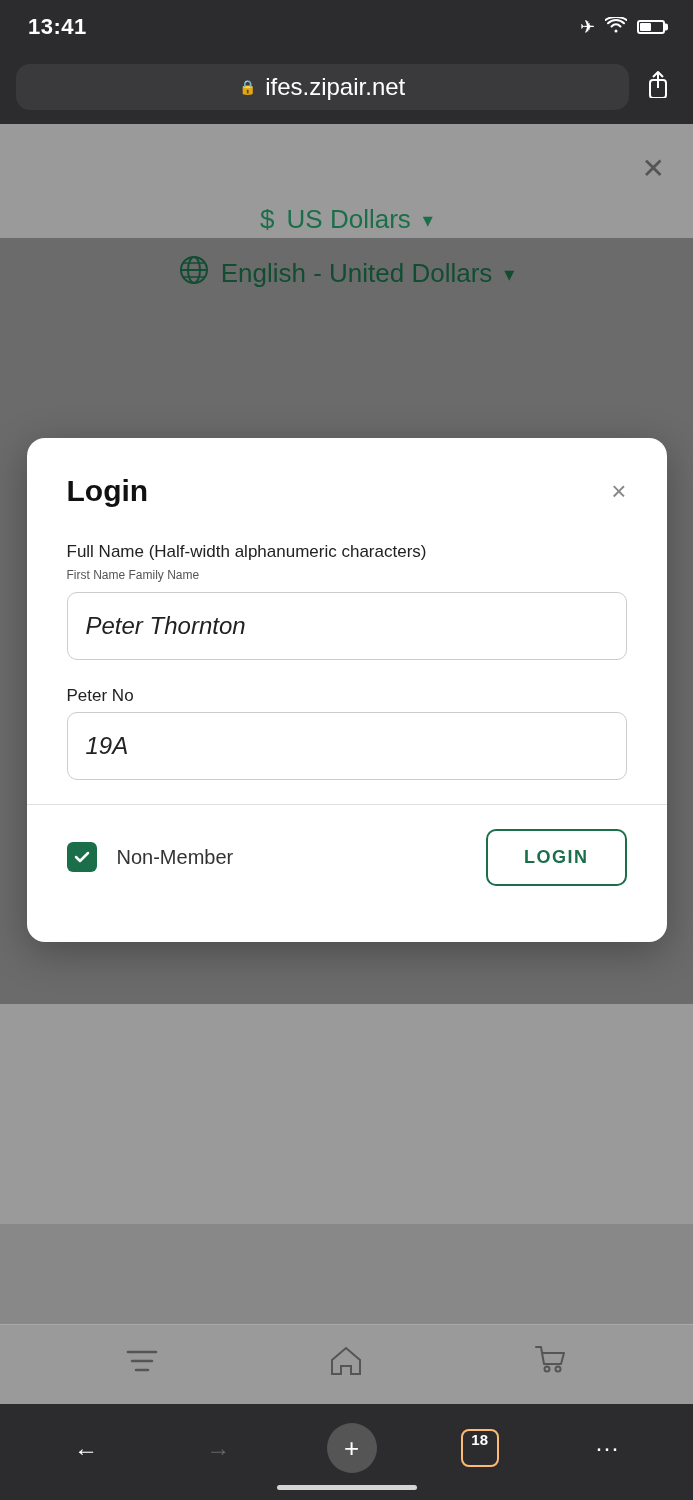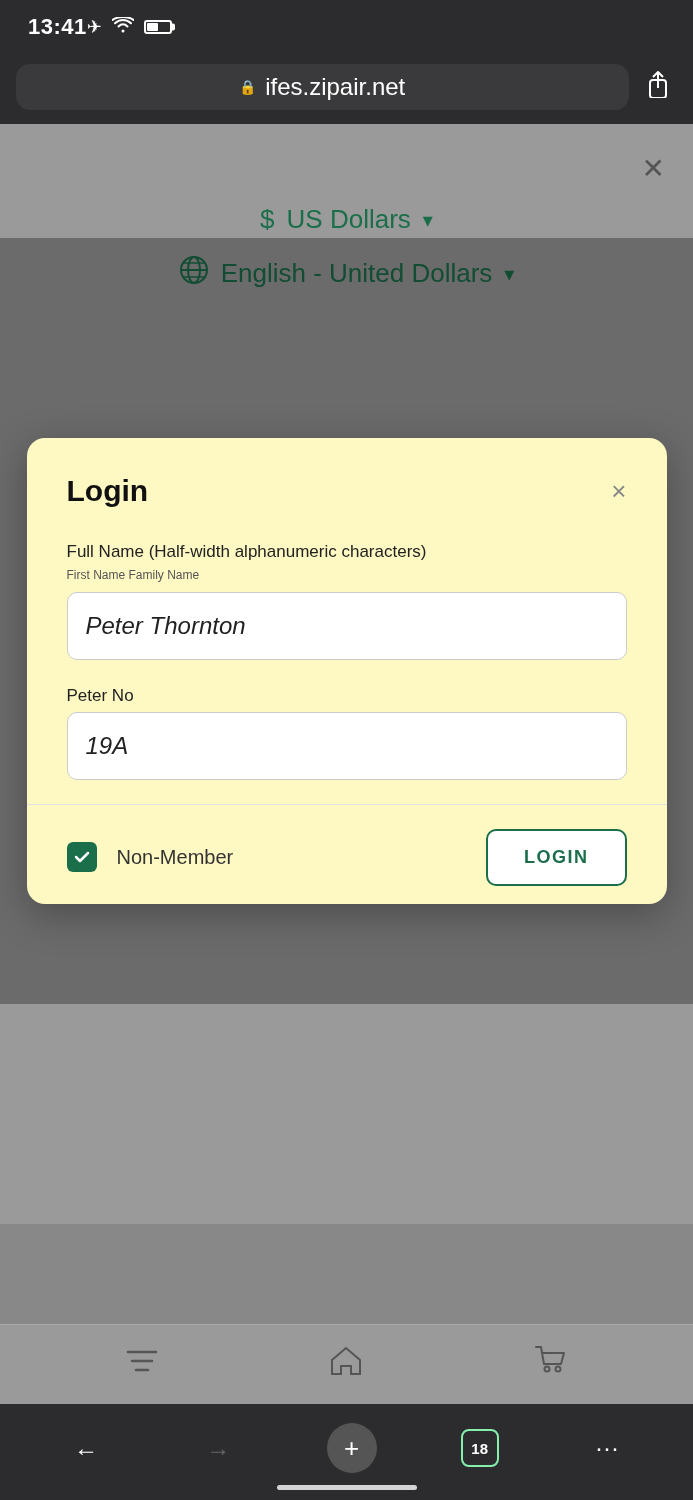"13:41" .status-bar { justify-content: none -> space-between }
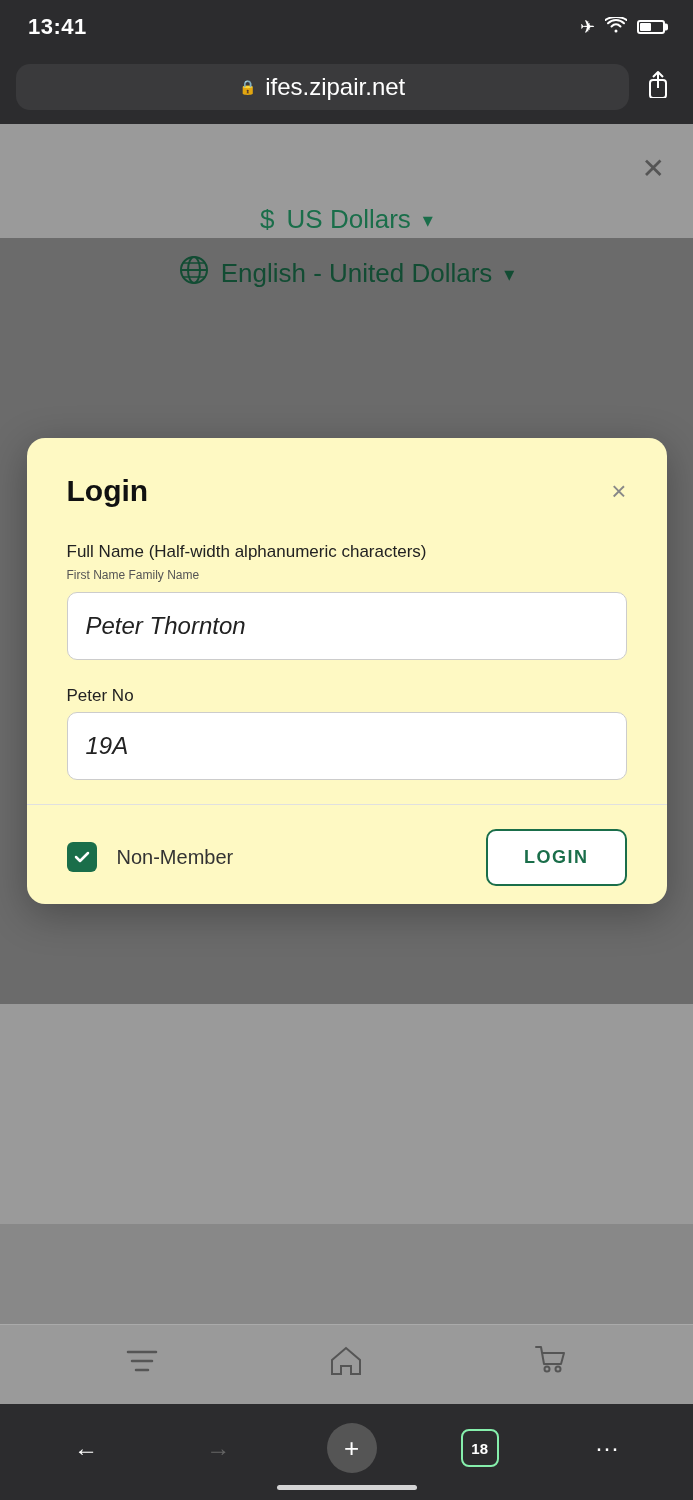"Login" .login-modal { background: #fef9c3 -> #ffffff; padding: 36px 40px 18px -> 36px 40px 56px }
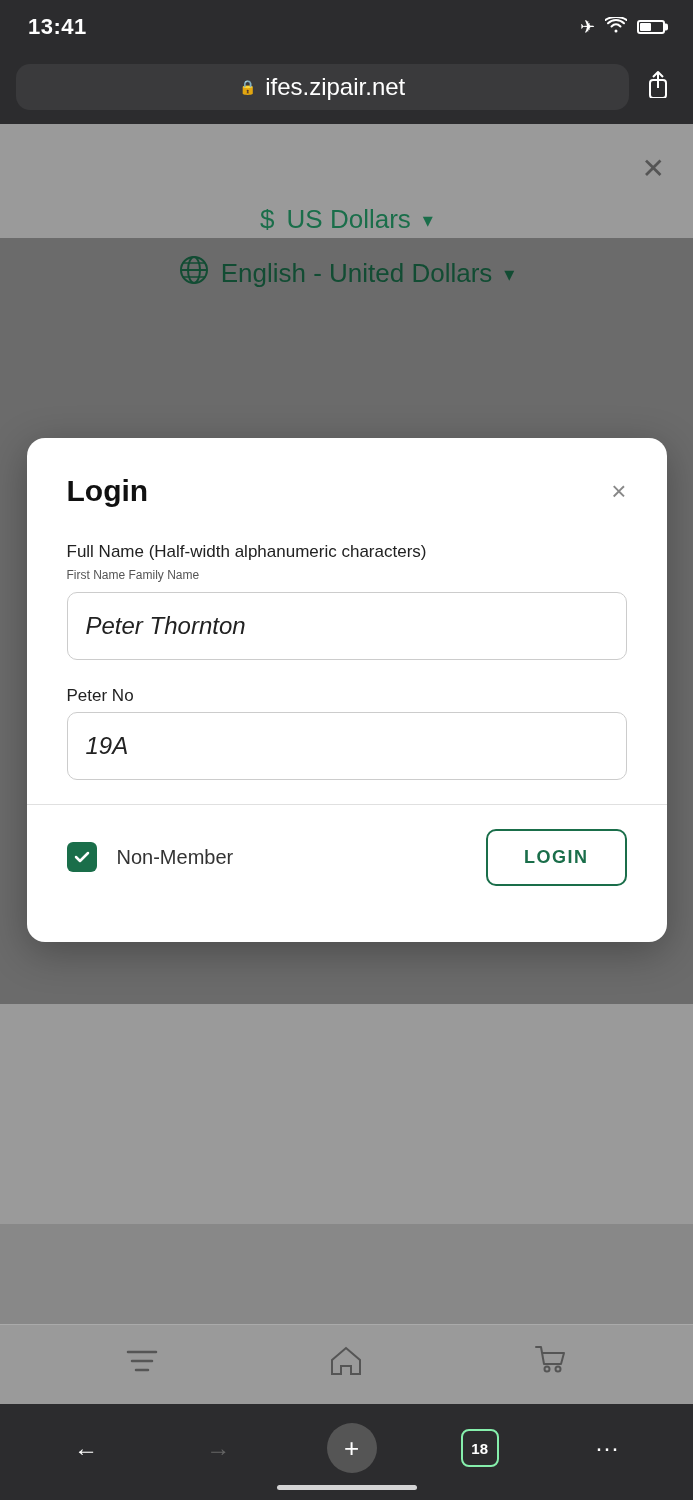"18" .tab-box { align-items: center -> flex-start; border: 2px solid #86efac -> 2px solid #fdba74 }
